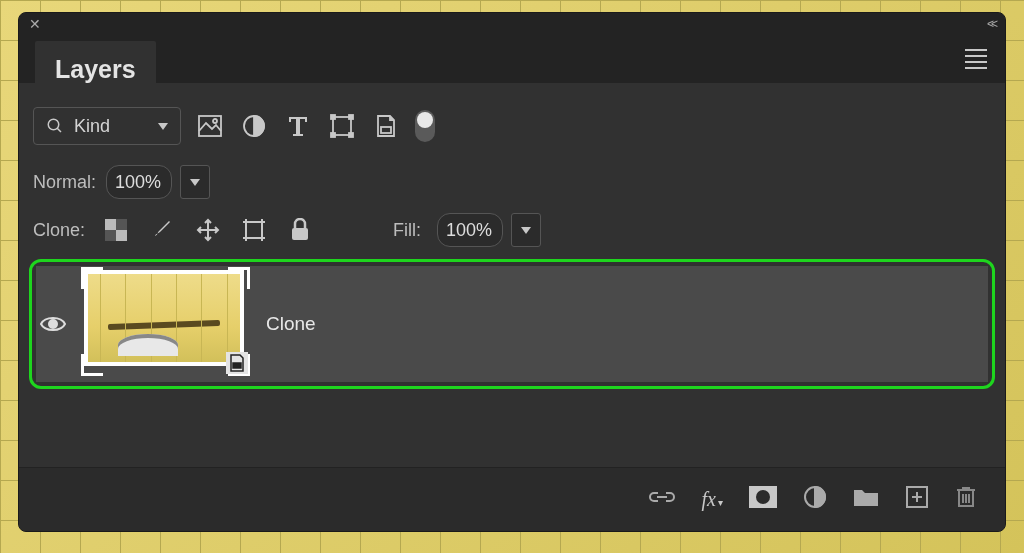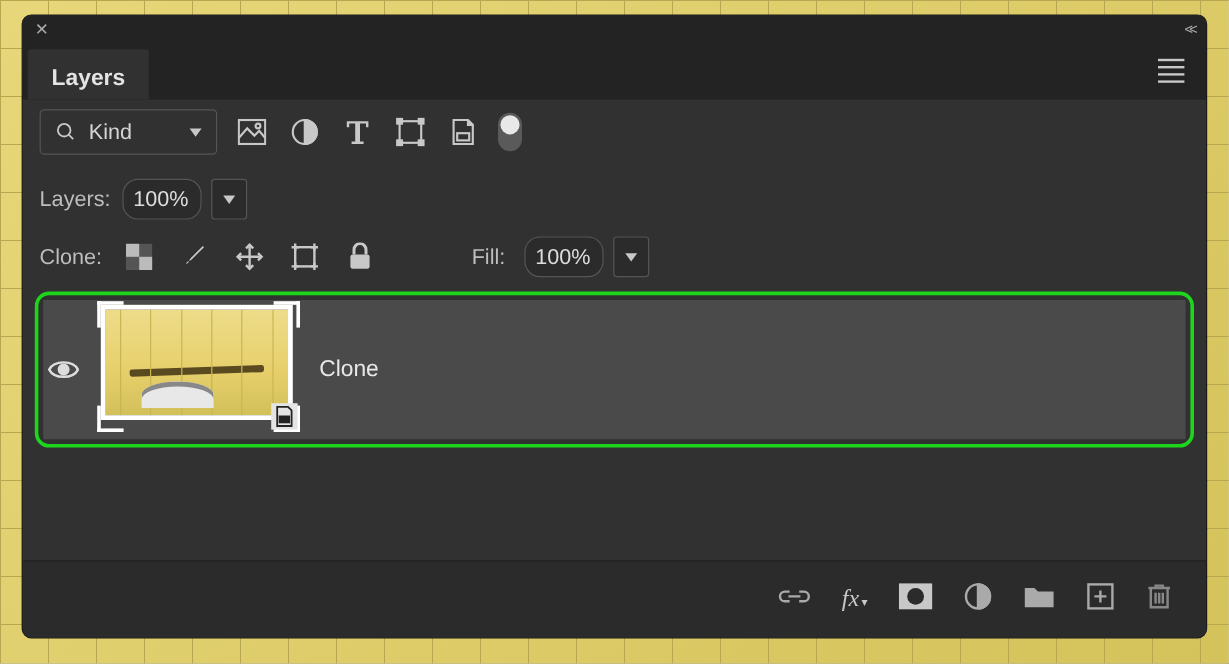"Layers" .tab { font-size: 19px -> 25px; margin-left: 4px -> 16px }
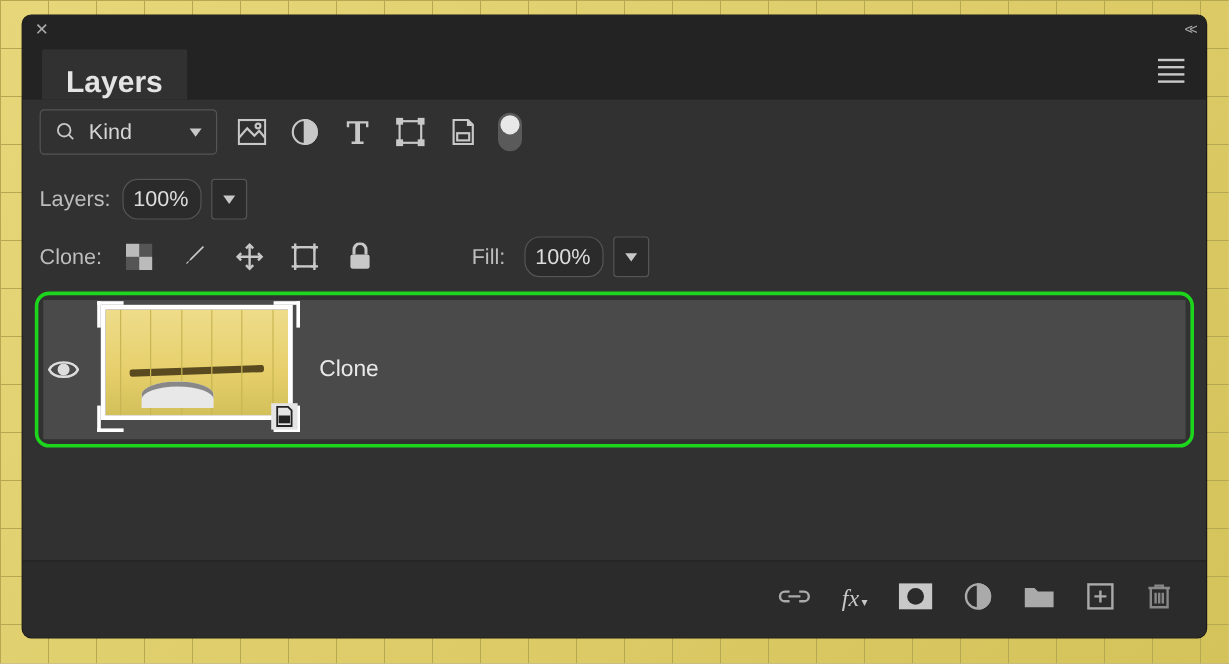"Kind" .filter-row { padding-top: 8px -> 24px }
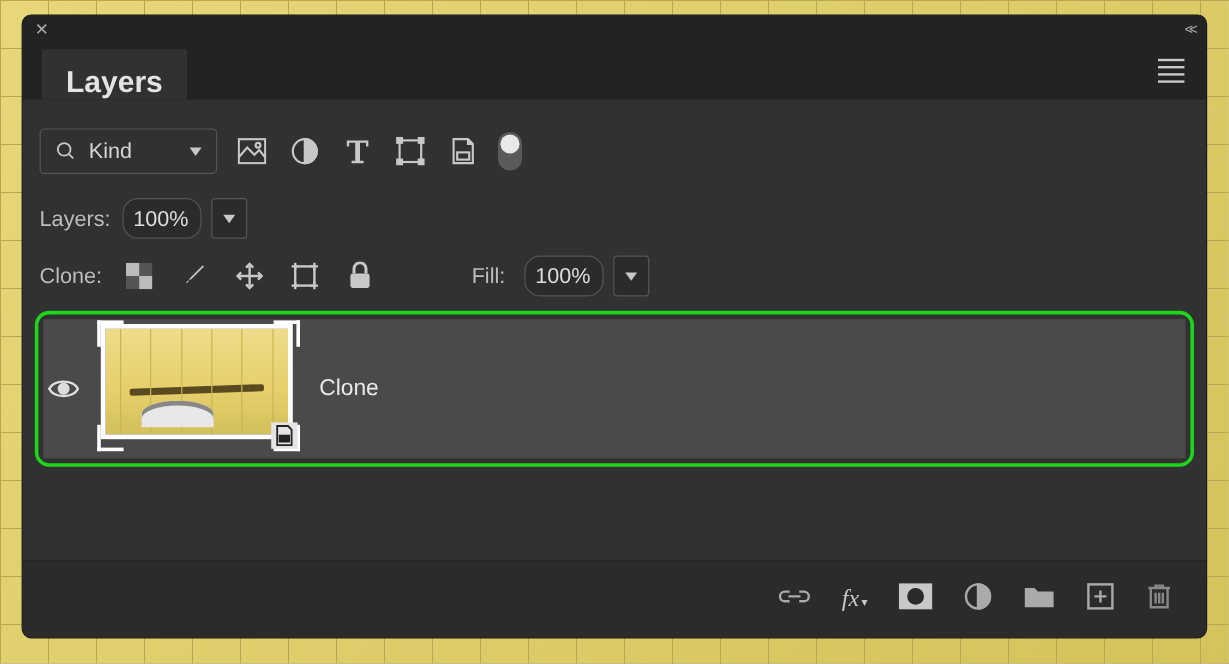"Layers:" span.lbl { text: Layers -> Normal }
